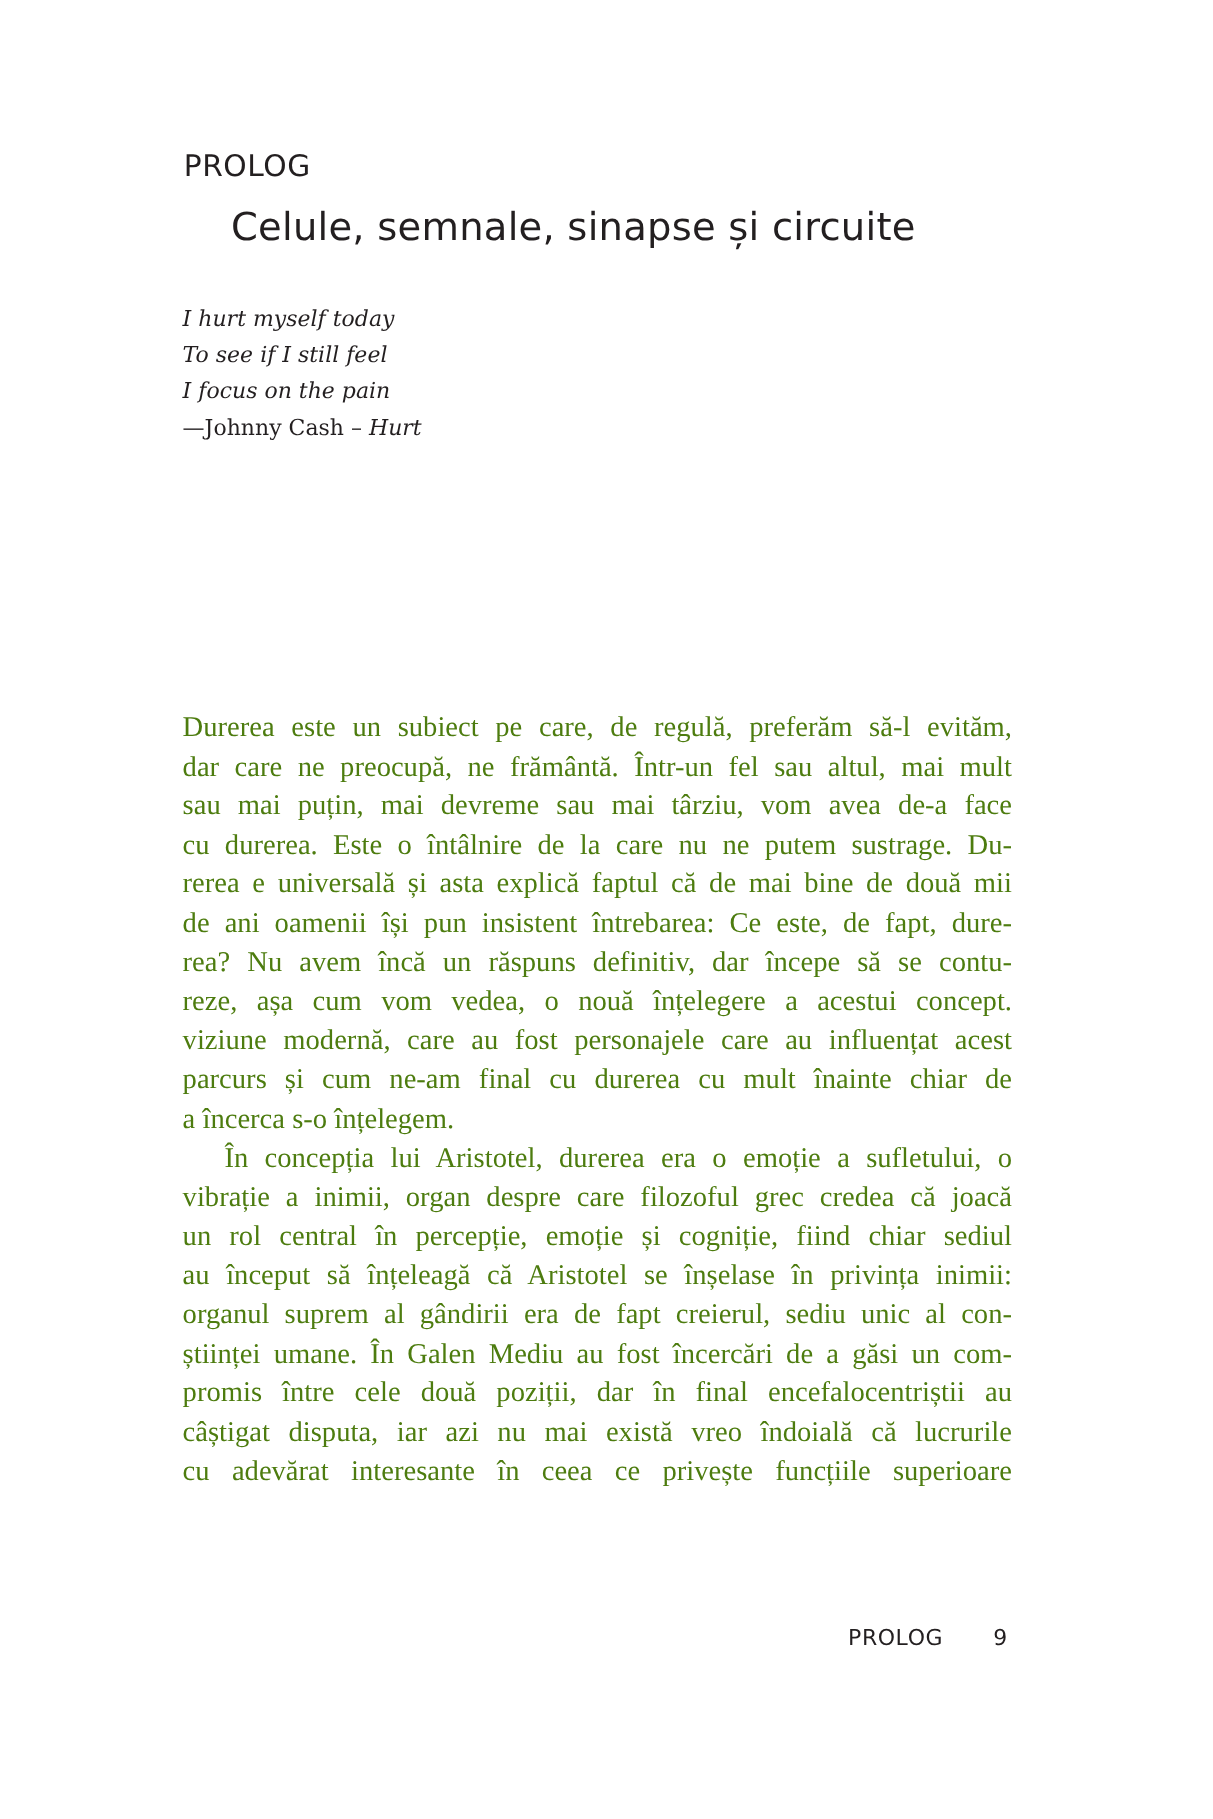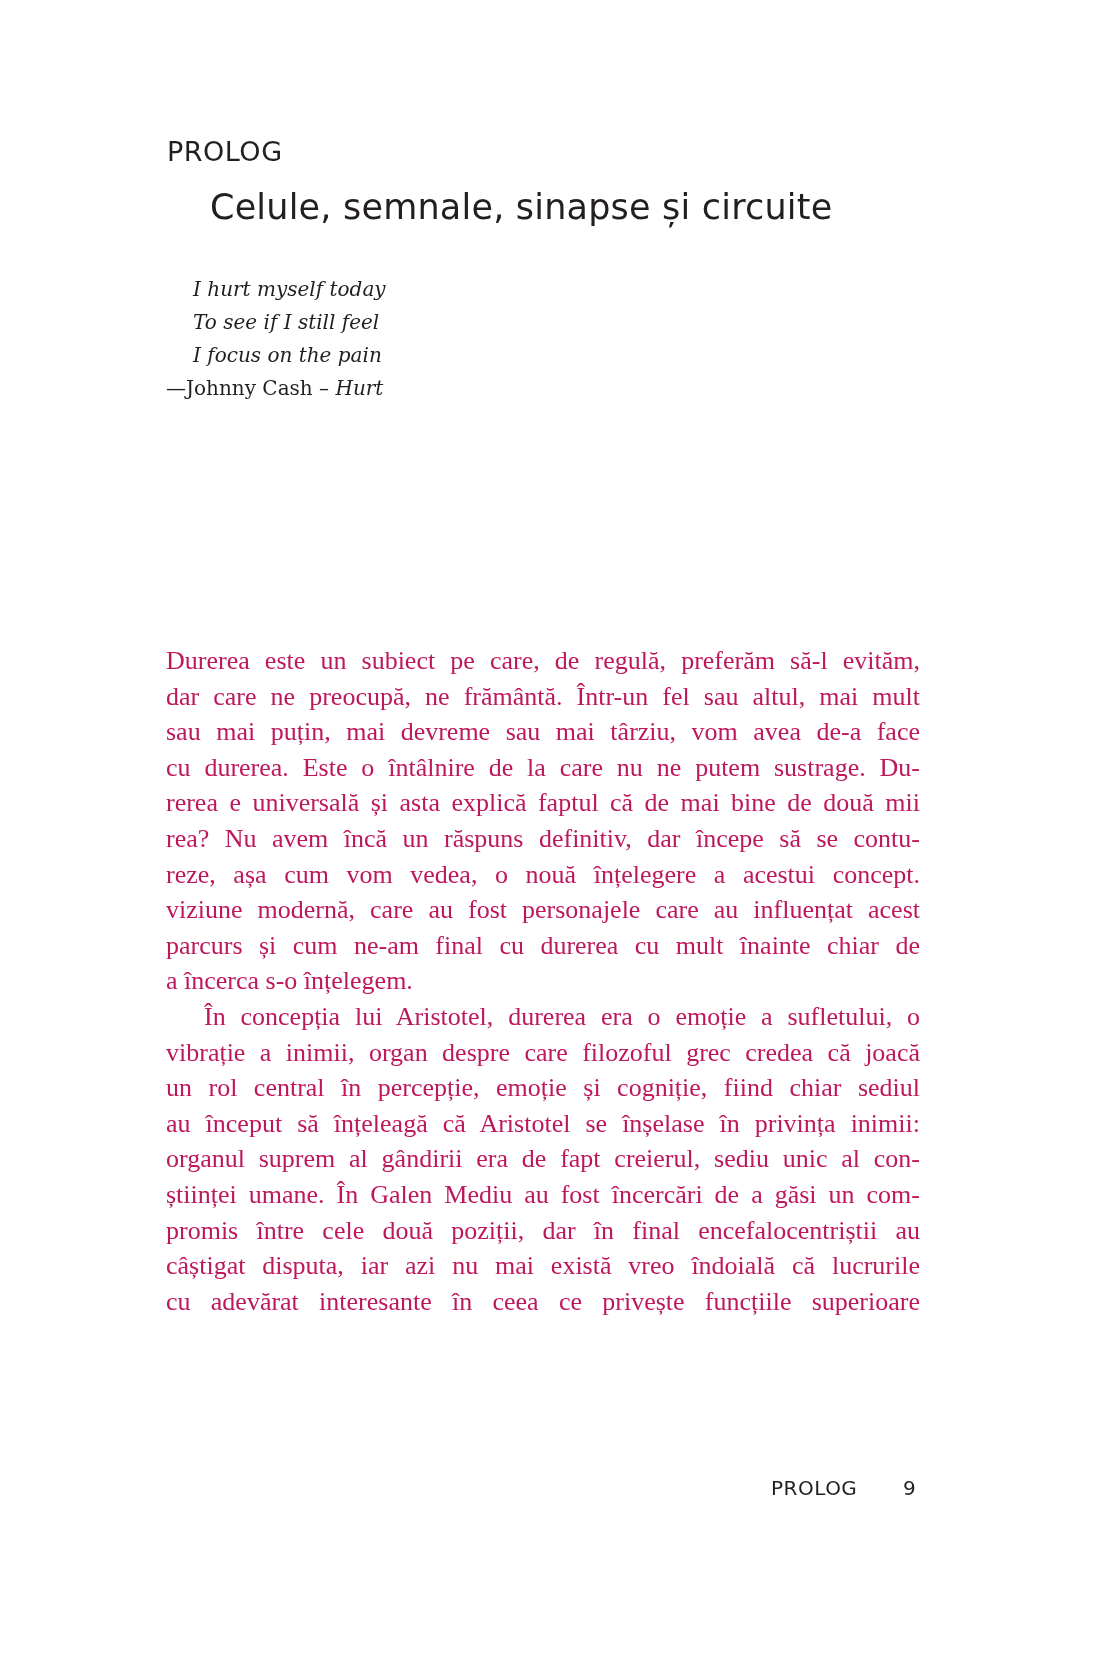"I hurt myself today" .epigraph .line { margin-left: 27px -> none }
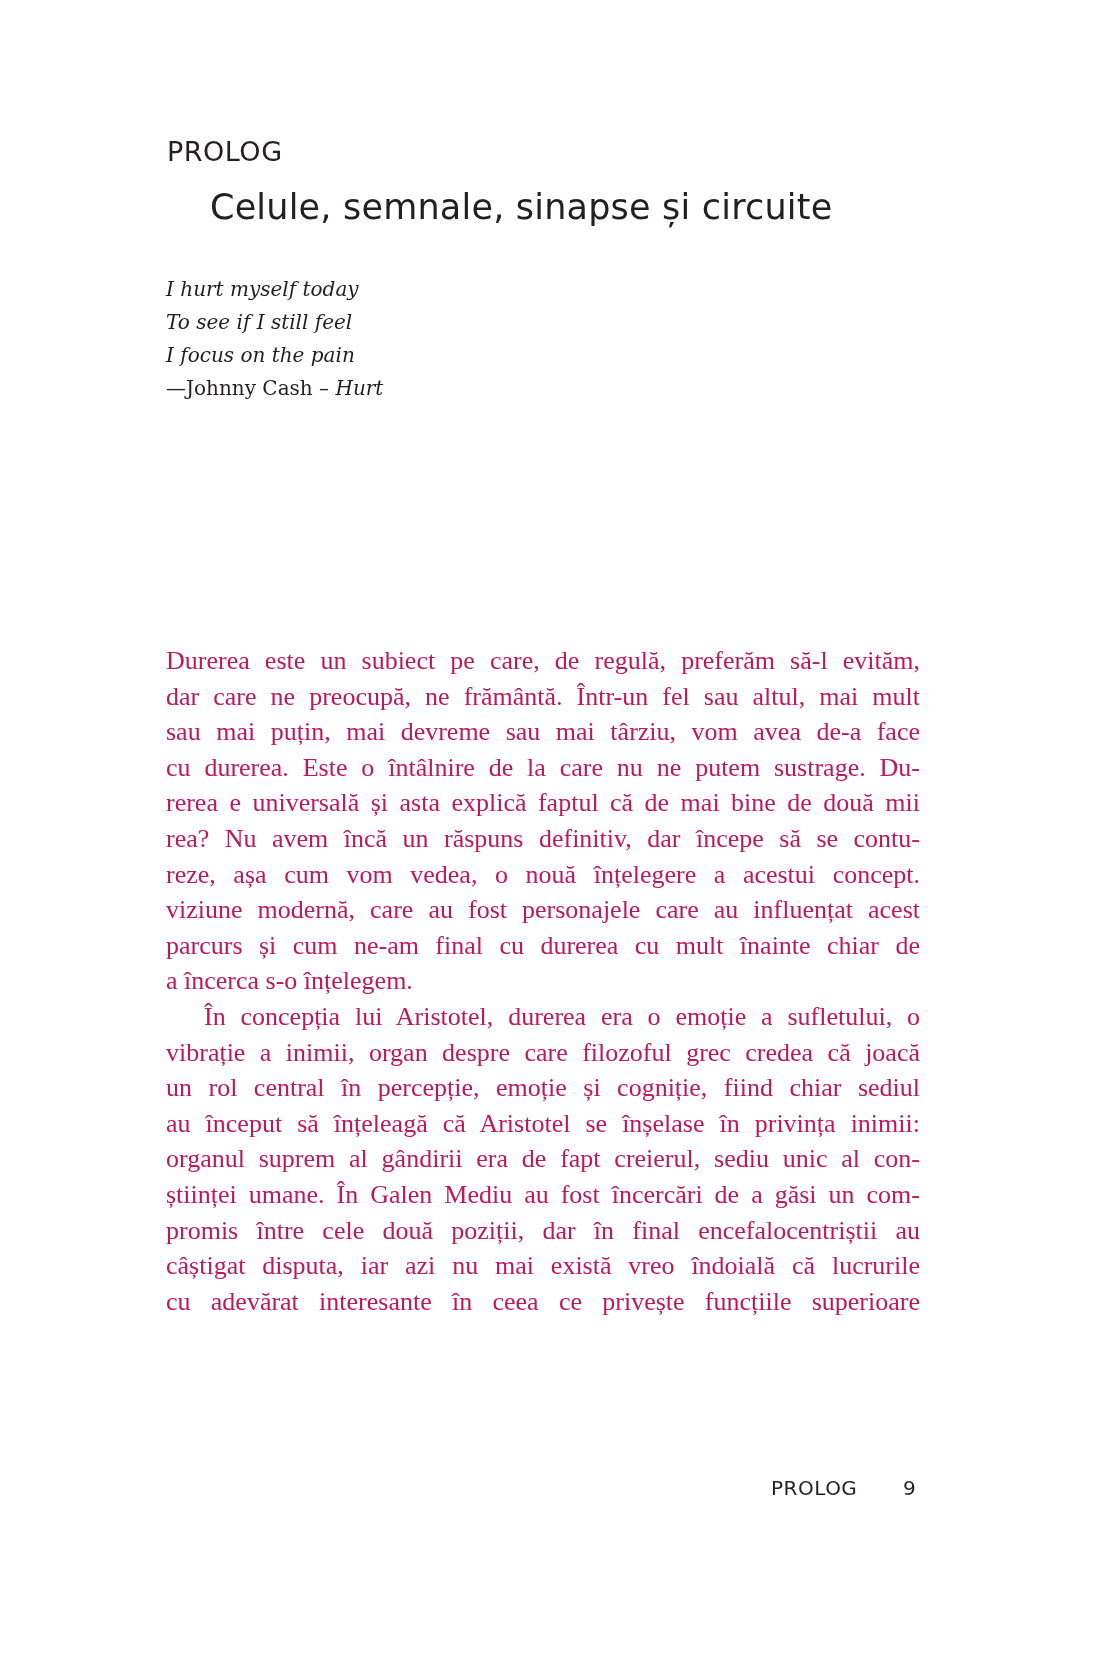"Durerea este un subiect pe" .body-text { color: #be185d -> #4d7c0f }
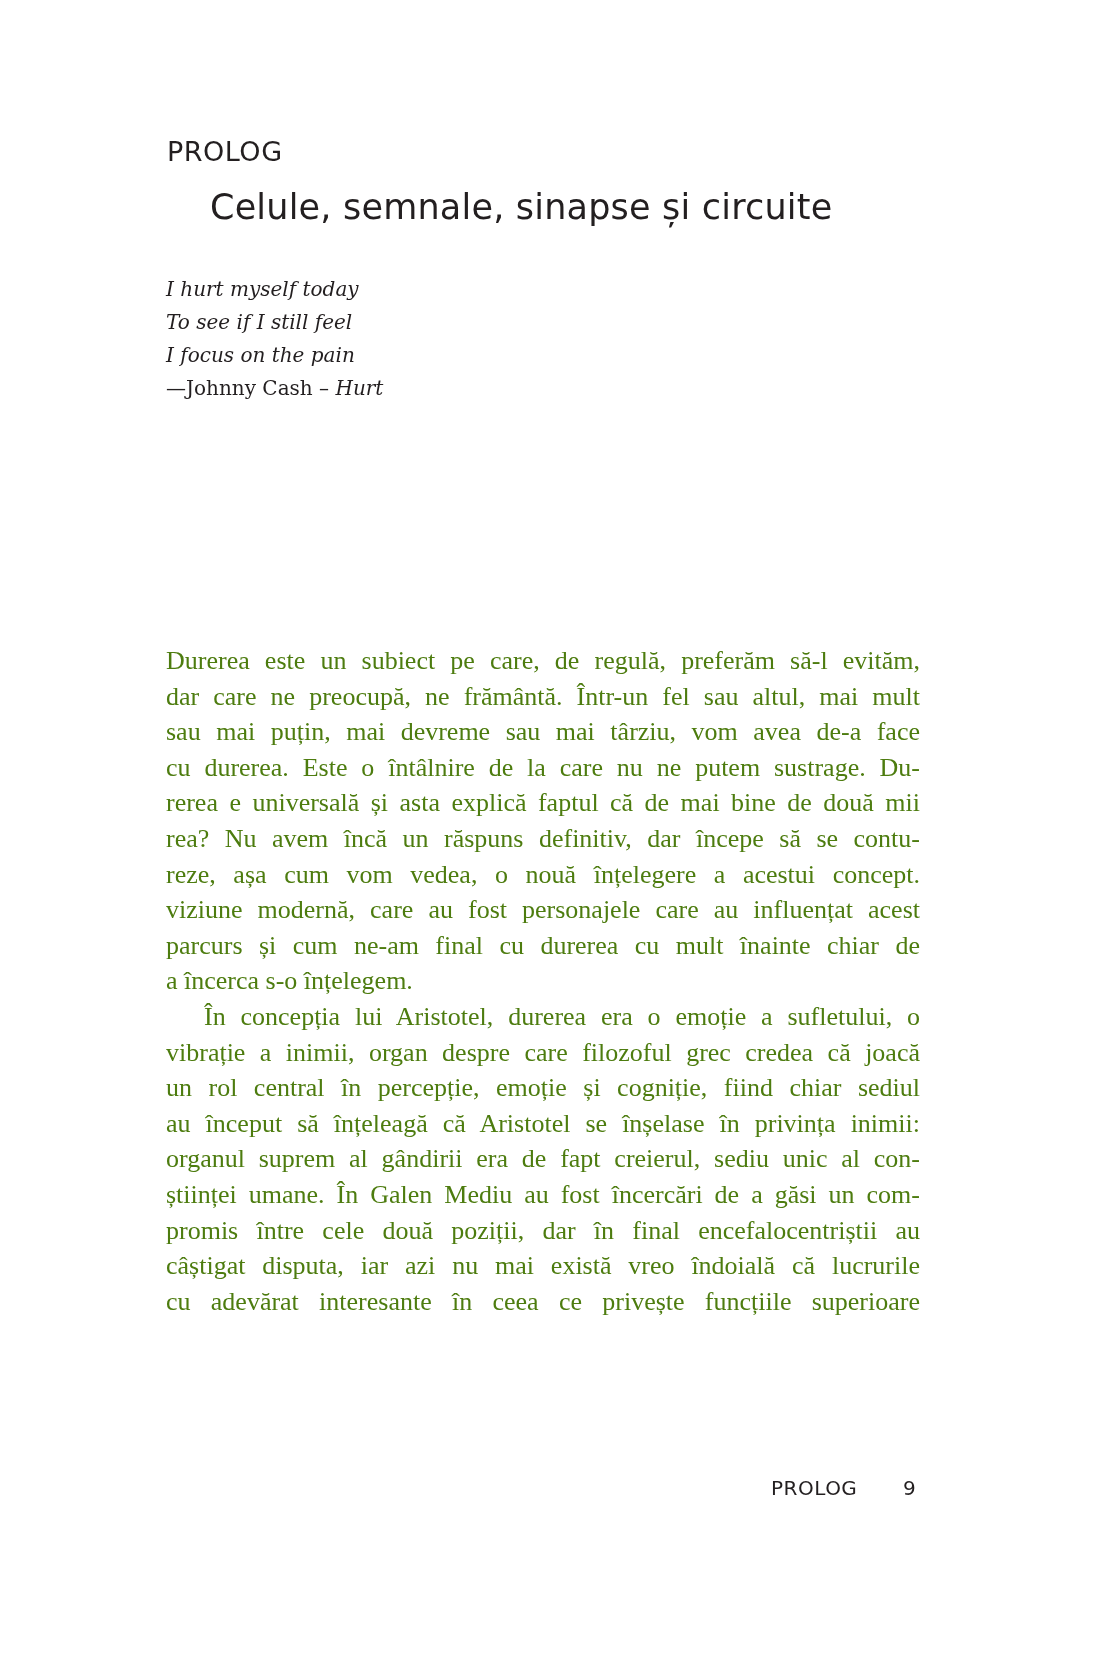"de ani oamenii își pun" span.line { html: none -> <span>de ani oamenii își pun insistent întrebarea: Ce este, de fapt, dure-</span> }
